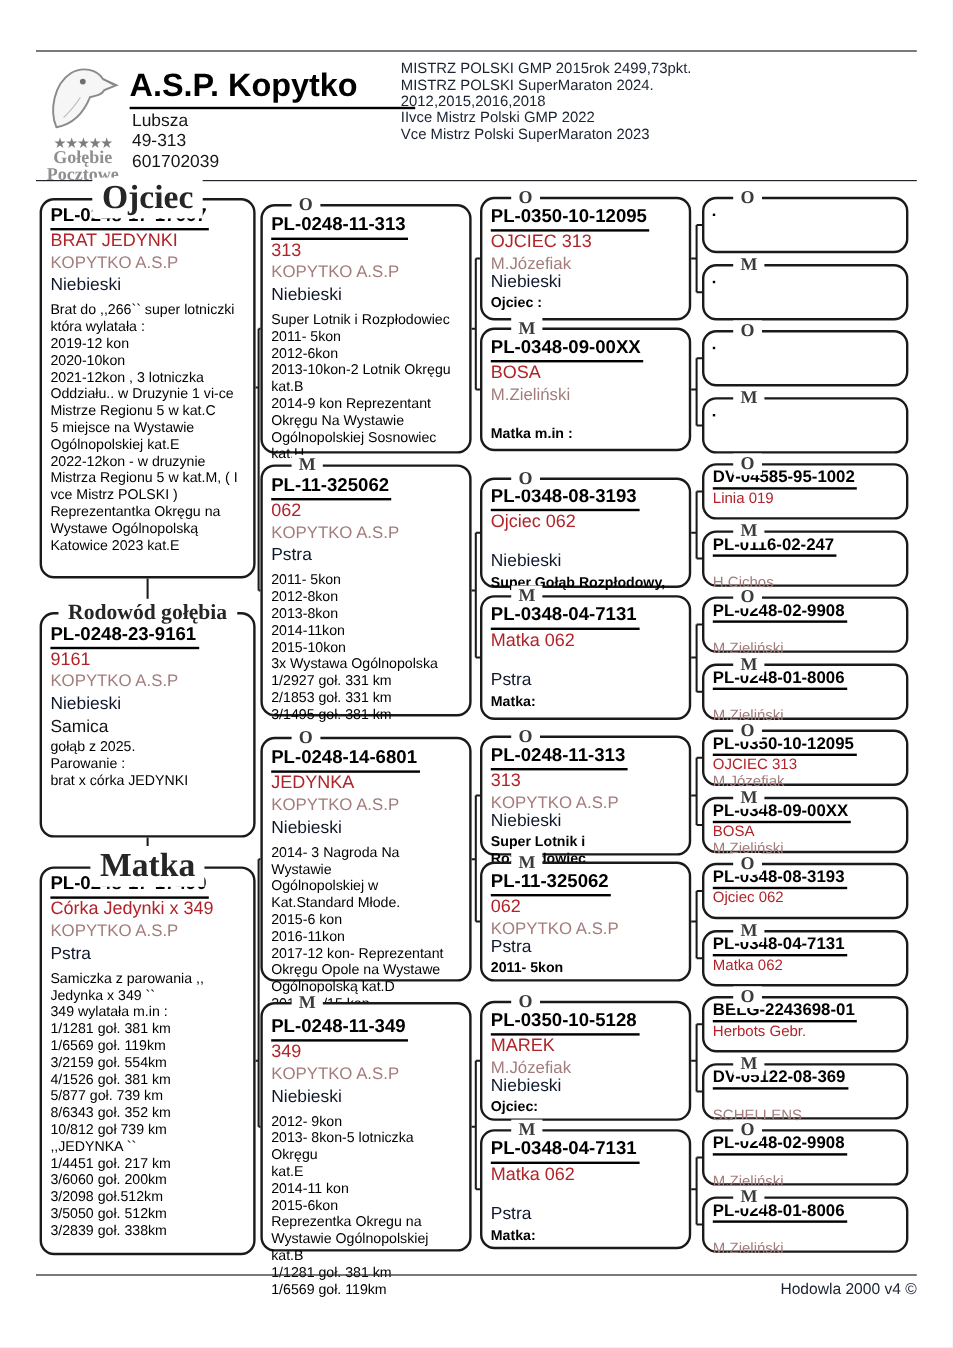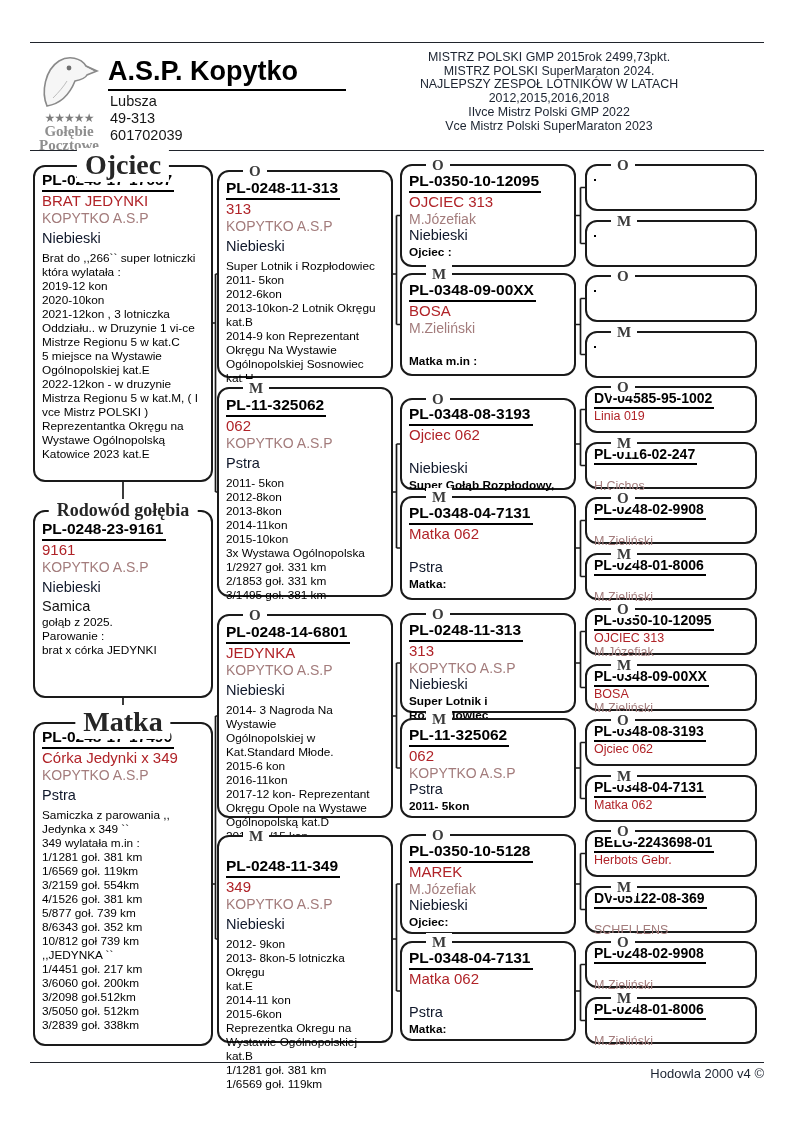"MISTRZ POLSKI GMP 2015rok 2499,73pkt." .achieve { text-align: center -> left }
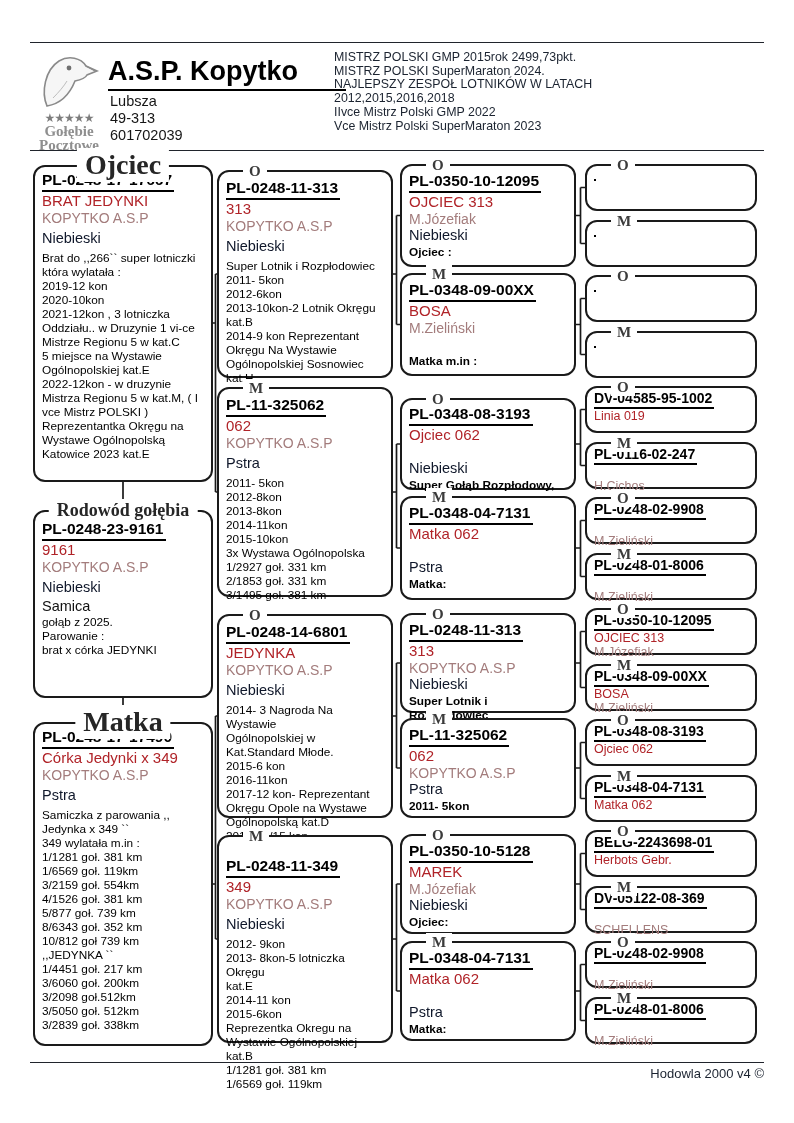"NAJLEPSZY ZESPOŁ LOTNIKÓW W LATACH" div { html: <div>NAJLEPSZY ZESPOŁ LOTNIKÓW W LATACH</div> -> none }
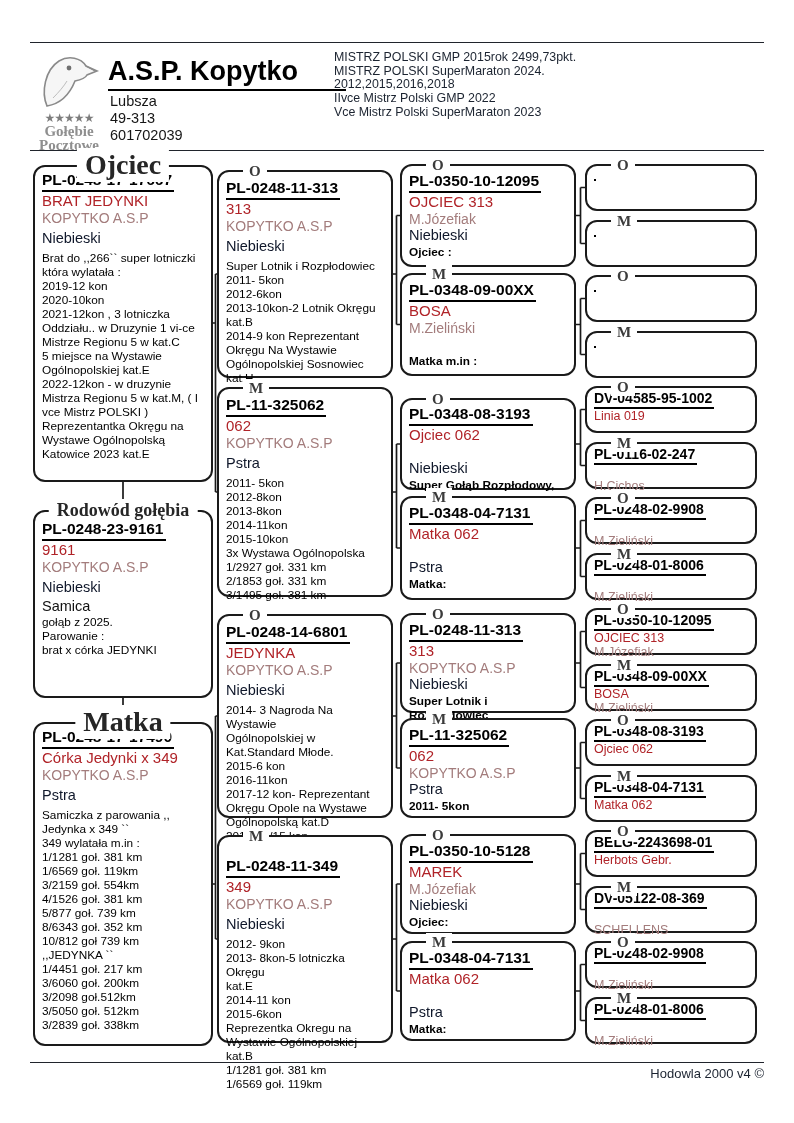"PL-0248-11-349" div.row { margin-top: 16px -> 6px }
